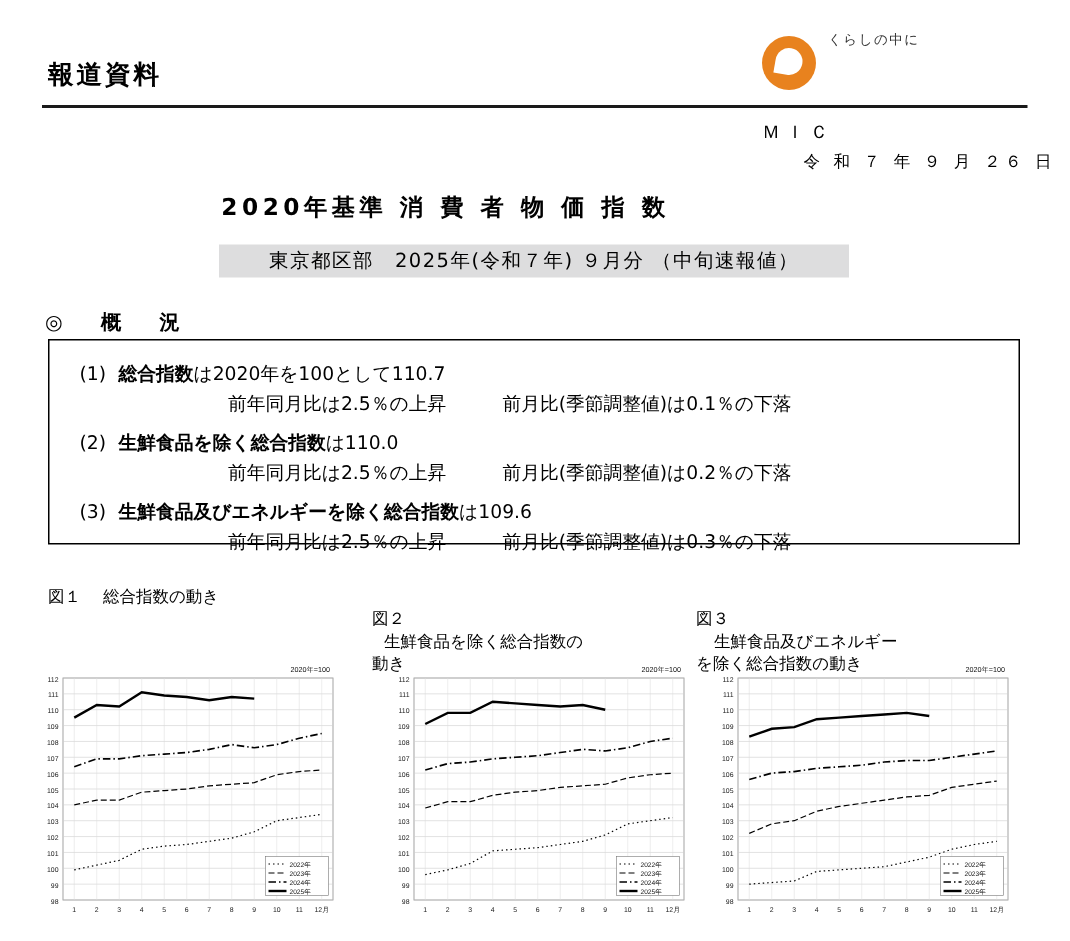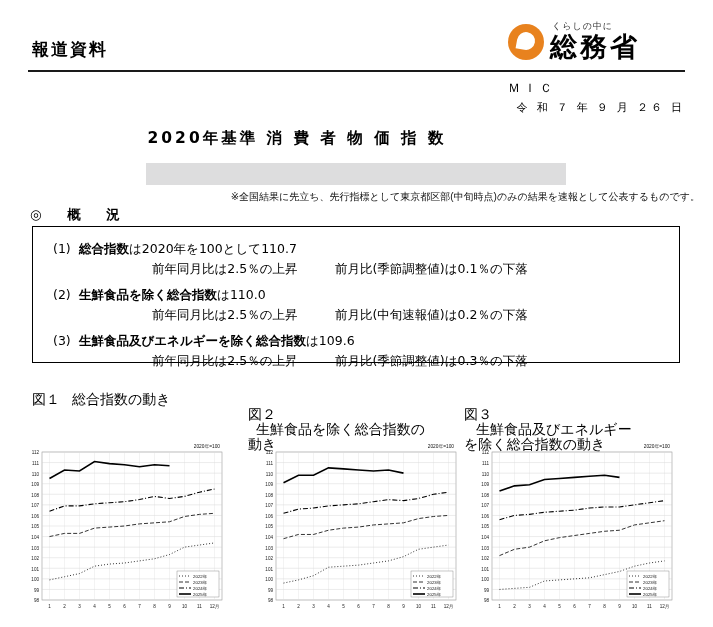"総務省" div.logo-main { html: <div>総務省</div> -> none }
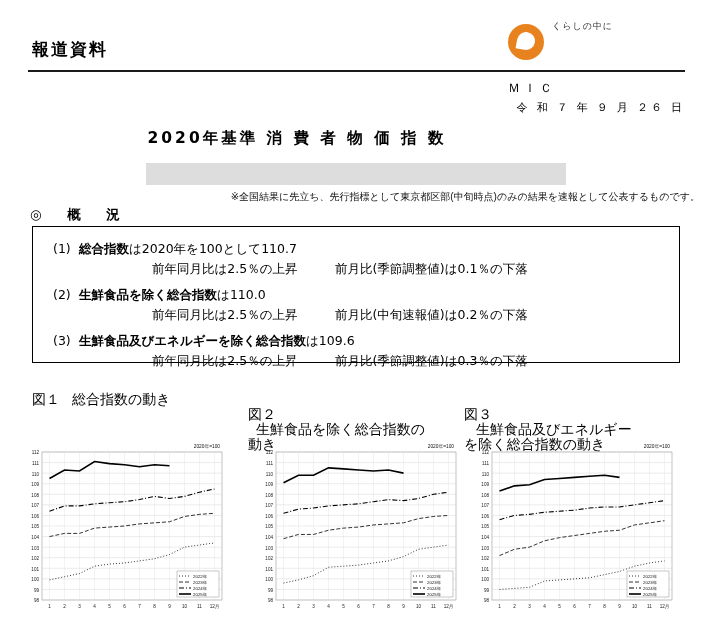"令 和 ７ 年 ９" .date-line { padding-left: none -> 19px }
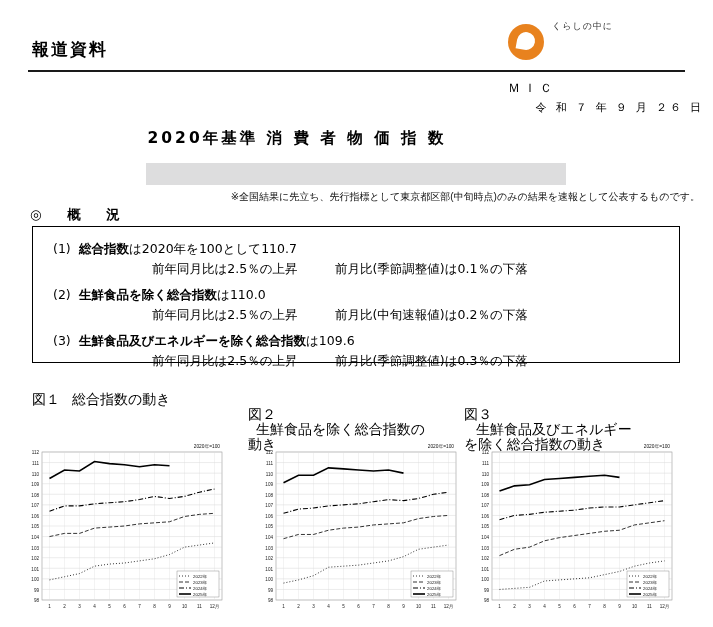"東京都区部 2025年(令和７年) ９月分 （中旬速報値）" div.subtitle-text { html: none -> <div>東京都区部 2025年(令和７年) ９月分 （中旬速報値）</div> }
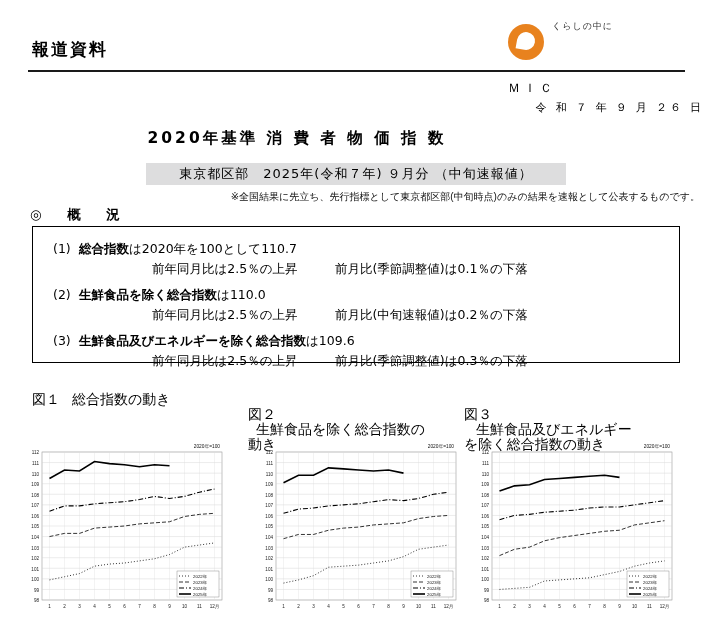"※全国結果に先立ち、先行指標として東京都区部(中旬時点)のみの結果を速報として公" div.note-line { html: <div>※全国結果に先立ち、先行指標として東京都区部(中旬時点)のみの結果を速報として公表するものです。</div> -> none }
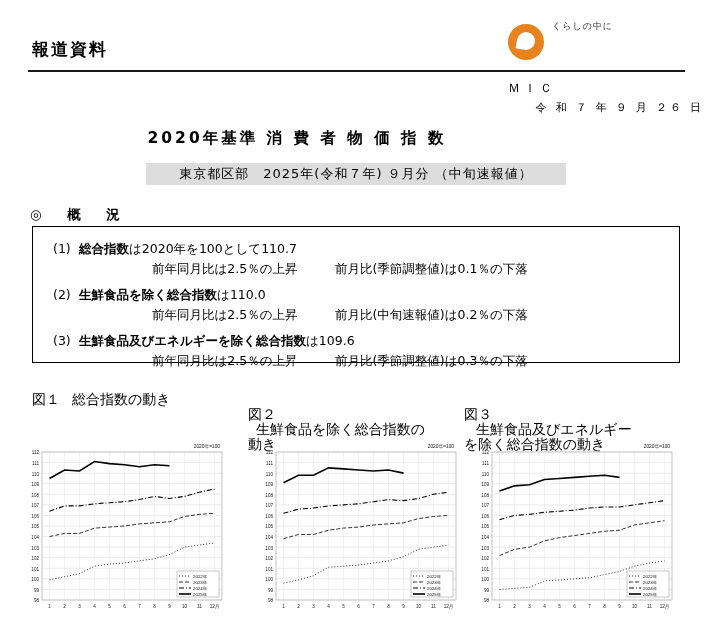"前年同月比は2.5％の上昇 前月比(中旬速報値)は0.2％の下落" span.l2 { text: 中旬速報 -> 季節調整 }
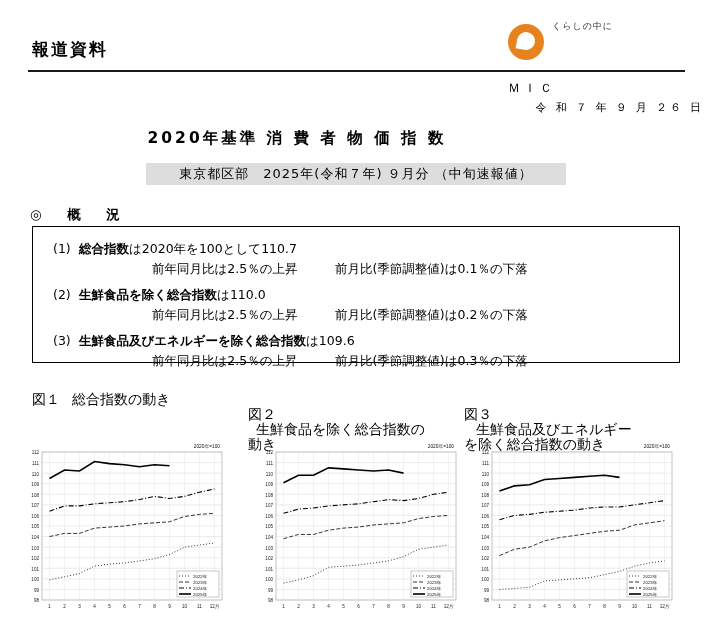"図１ 総合指数の動き" .figcap { font-family: Liberation Sans, sans-serif -> Liberation Mono, monospace; font-size: 14px -> 11px }
